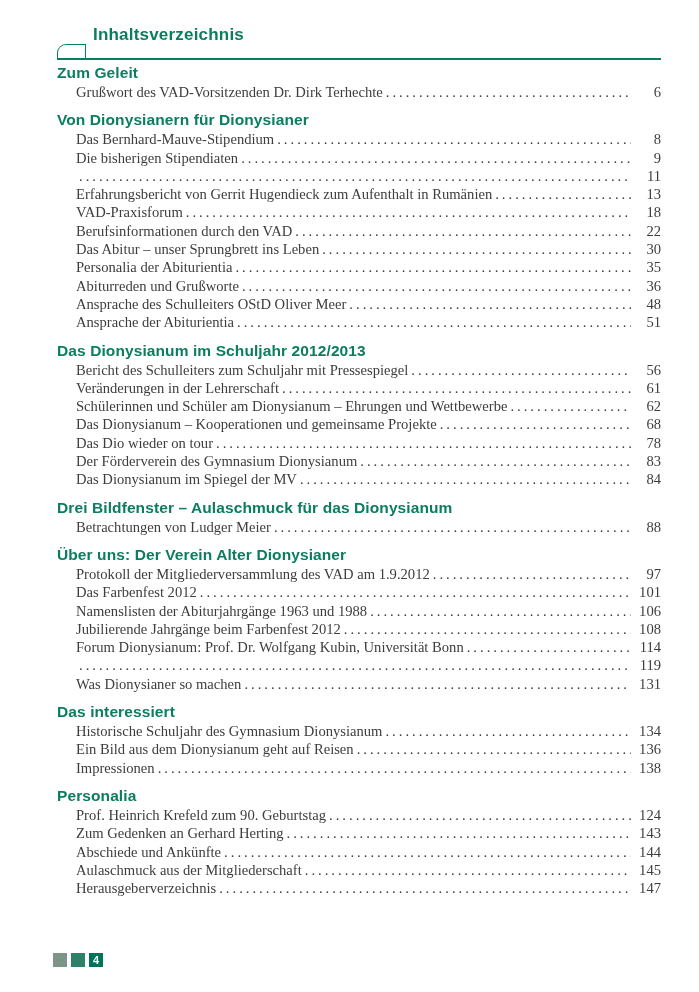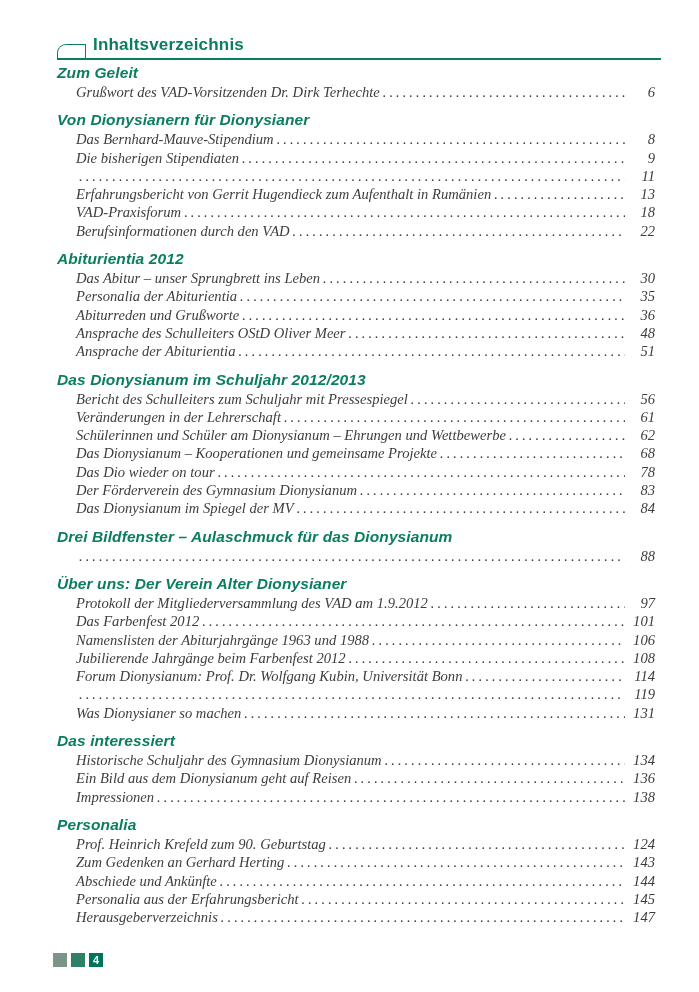"Inhaltsverzeichnis" .hdr h1 { bottom: 5px -> 15px }
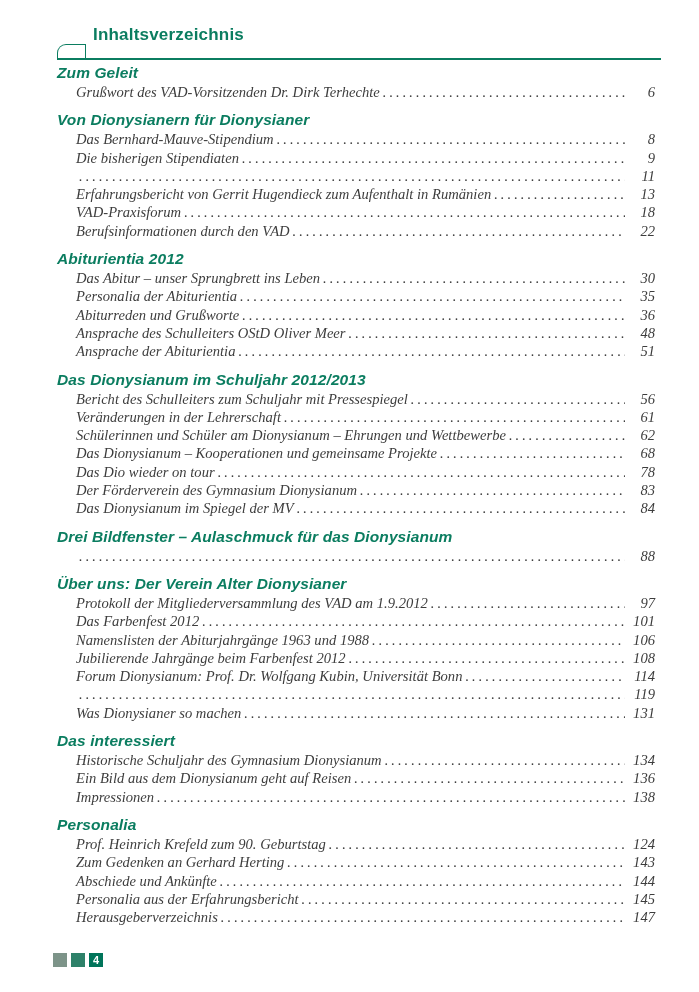"Zum Geleit" .toc { font-style: italic -> none; right: 44px -> 38px }
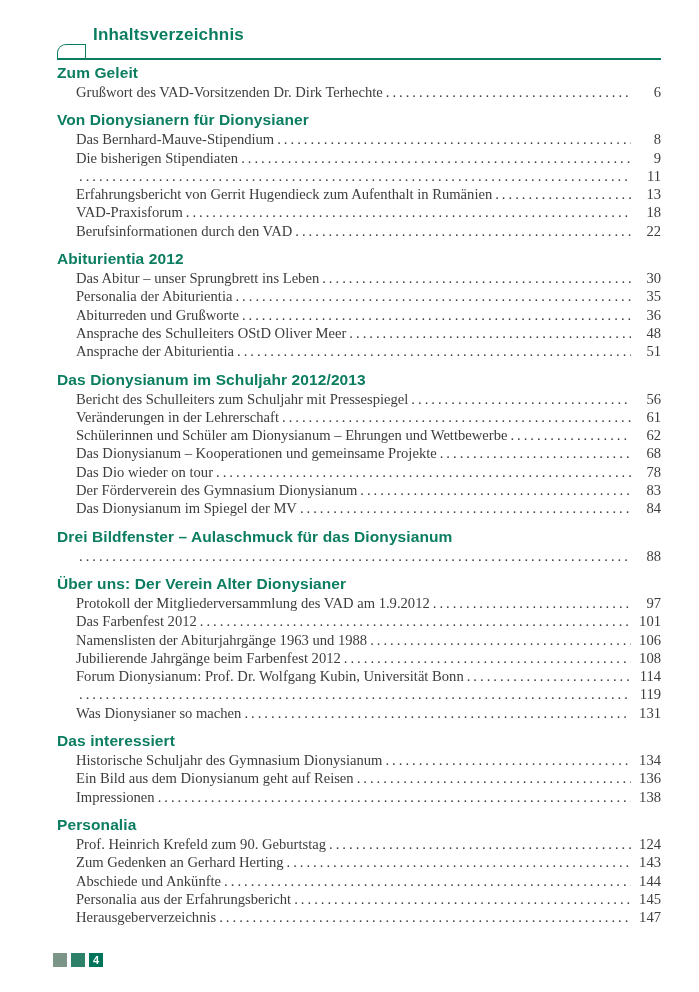"Abiturientia 2012" h2 { html: <h2>Abiturientia 2012</h2> -> none }
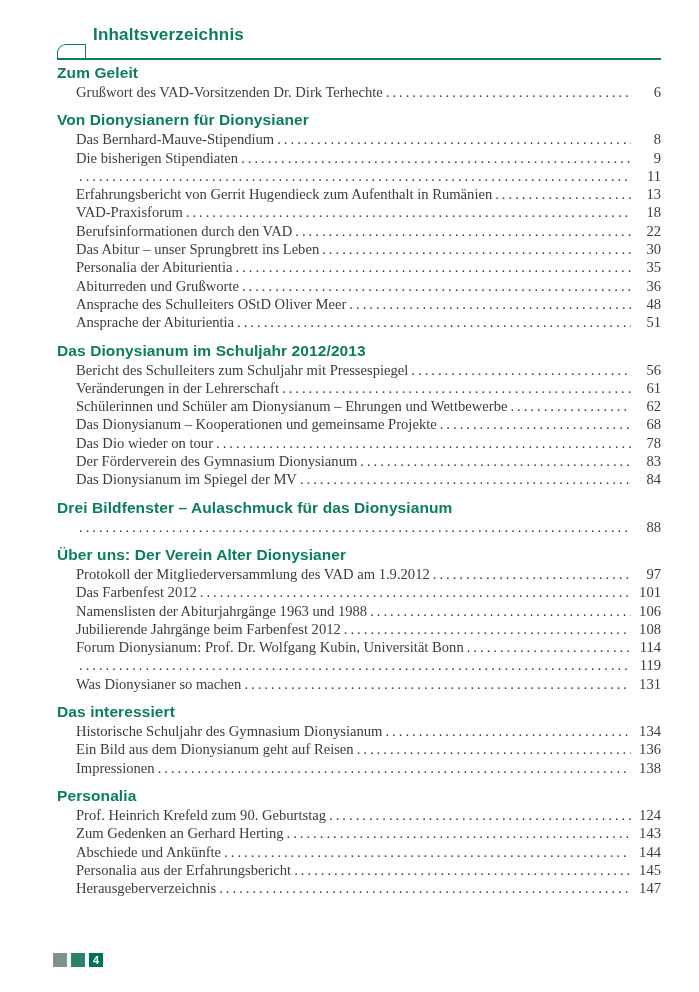"Betrachtungen von Ludger Meier" span.label { html: none -> <span>Betrachtungen von Ludger Meier</span> }
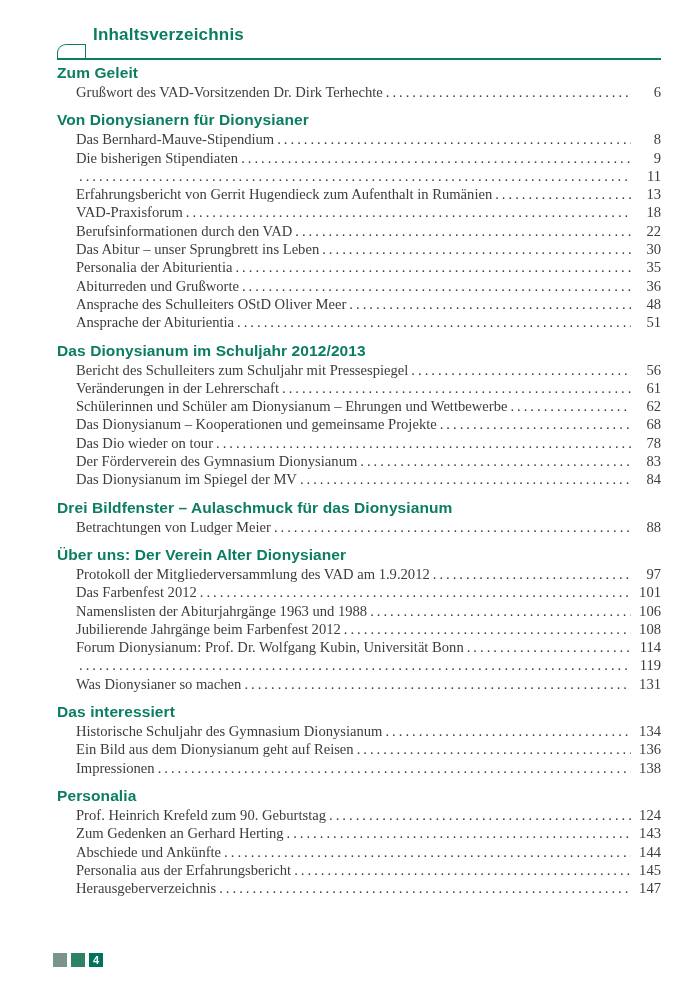"Personalia aus der Erfahrungsbericht" span.label { text: Personalia aus der Erfahrungsbericht -> Aulaschmuck aus der Mitgliederschaft }
